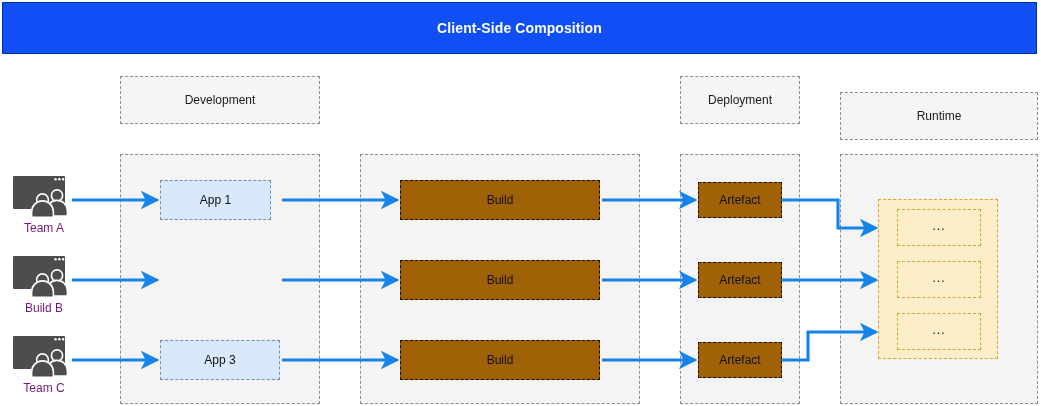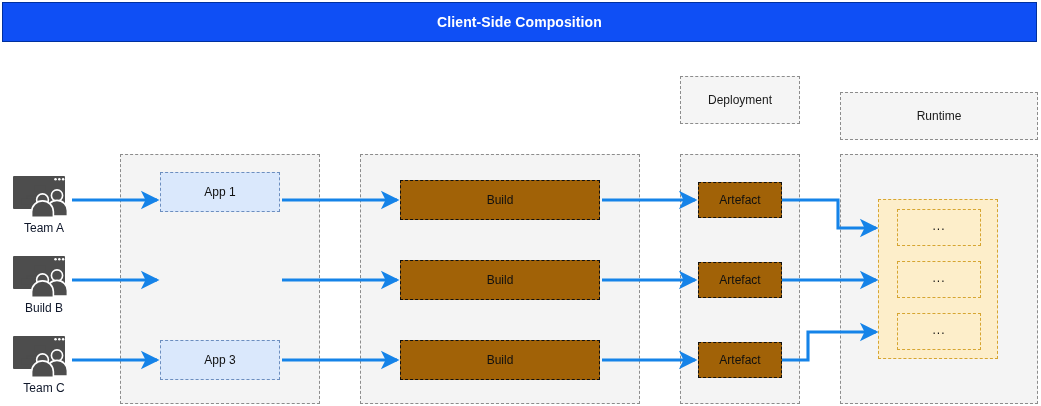"Client-Side Composition" #title-bar { height: 40px -> 52px }
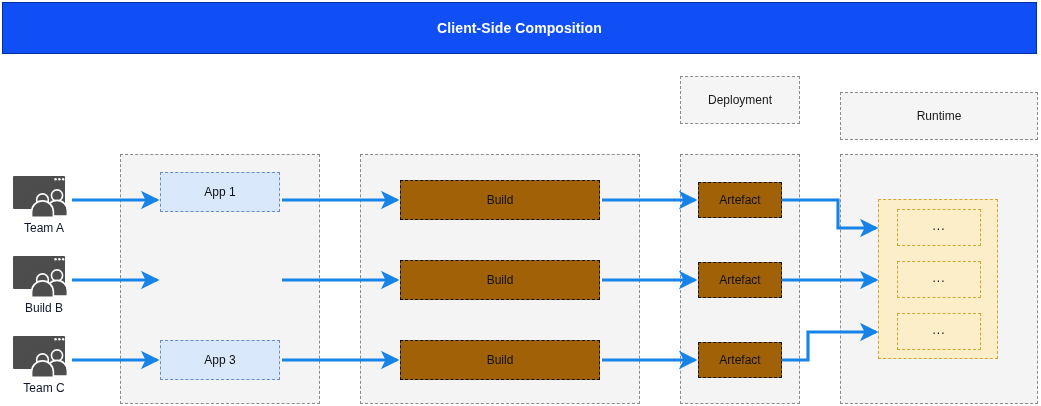"Development" div.phase-header { html: none -> <div> <span>Development</span> </div> }
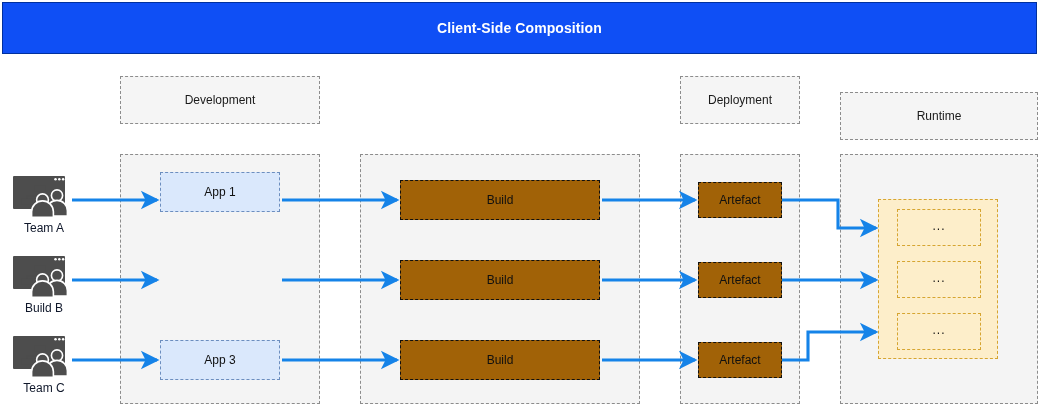"App 1" div.node { top: 172px -> 180px; width: 120px -> 111px }
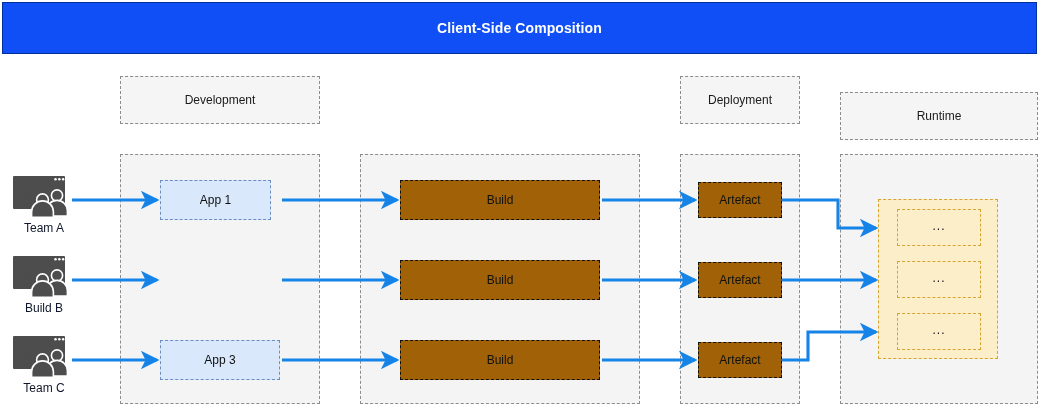"Team A" .team-label { color: #0f172a -> #701a75 }
